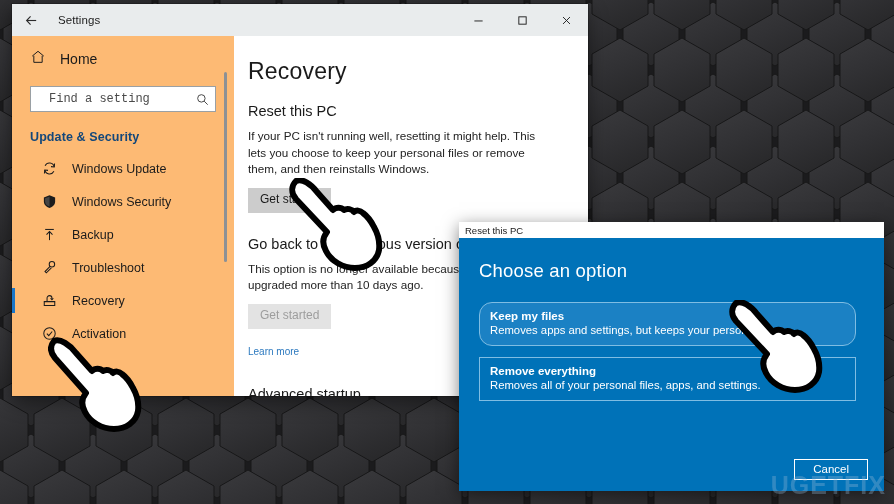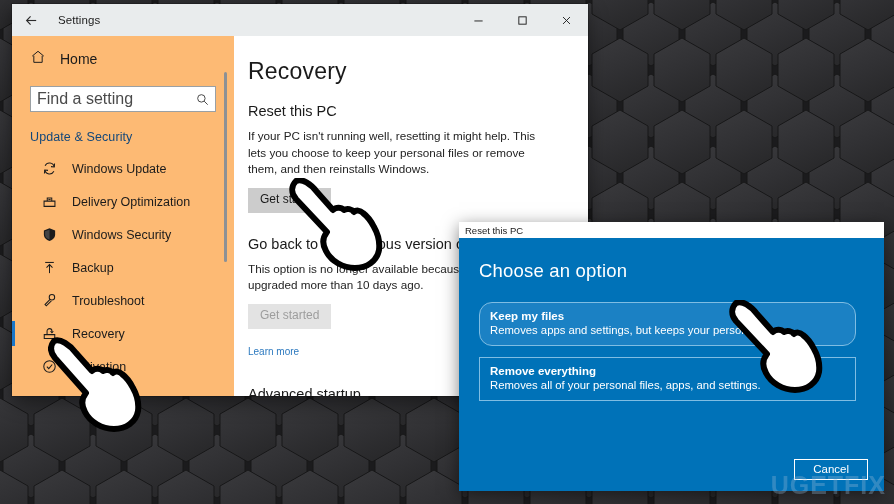"Find a setting" #search-input { font-family: Liberation Sans, sans-serif -> Liberation Mono, monospace; font-size: 16px -> 12px; padding: 0 6px -> 0 18px }
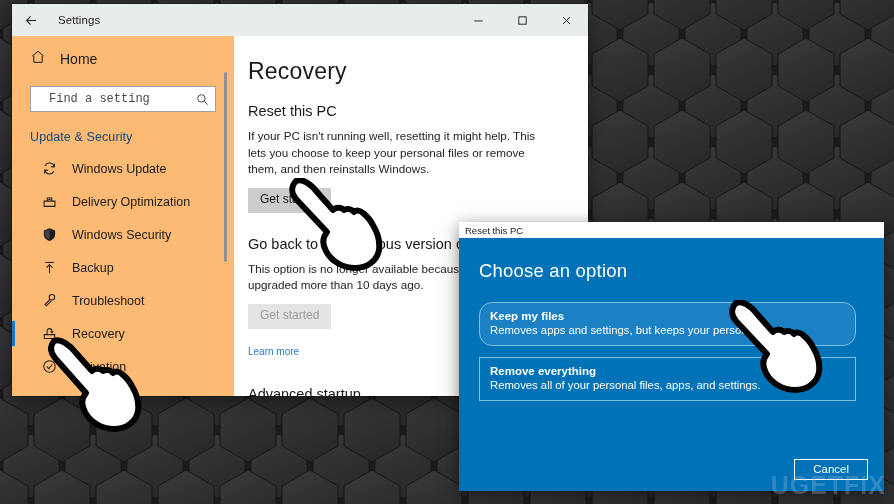"Update & Security" #category-title { font-weight: normal -> bold }
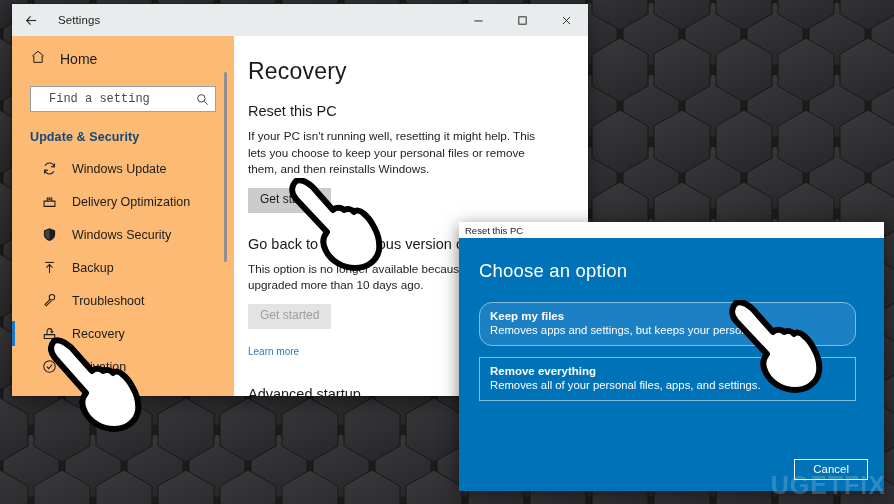"Delivery Optimization" div.nav-item { html: <div> <span> <svg> <path></path> <path></path> <path></path> </svg> </span> <span>Delivery Optimization</span> </div> -> none }
